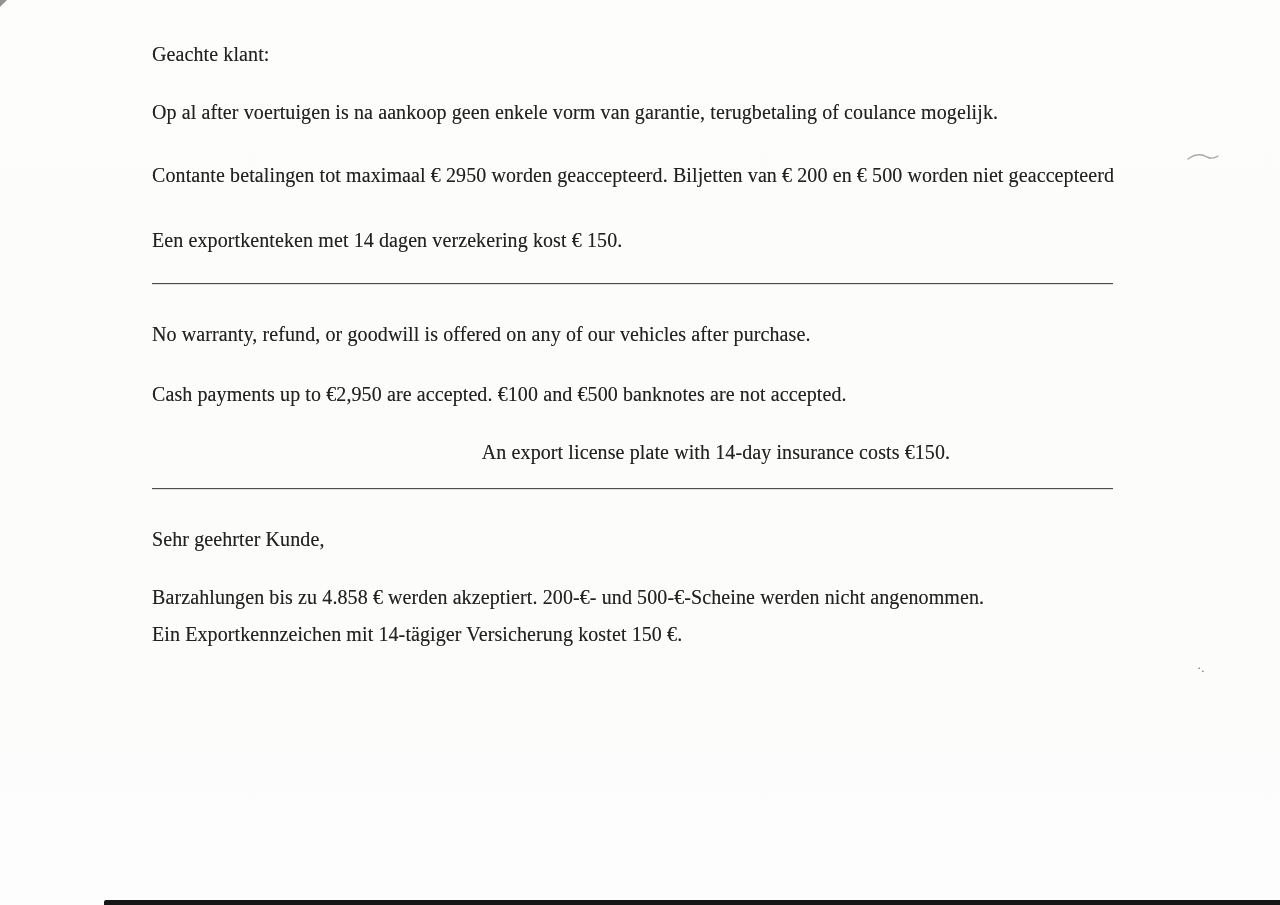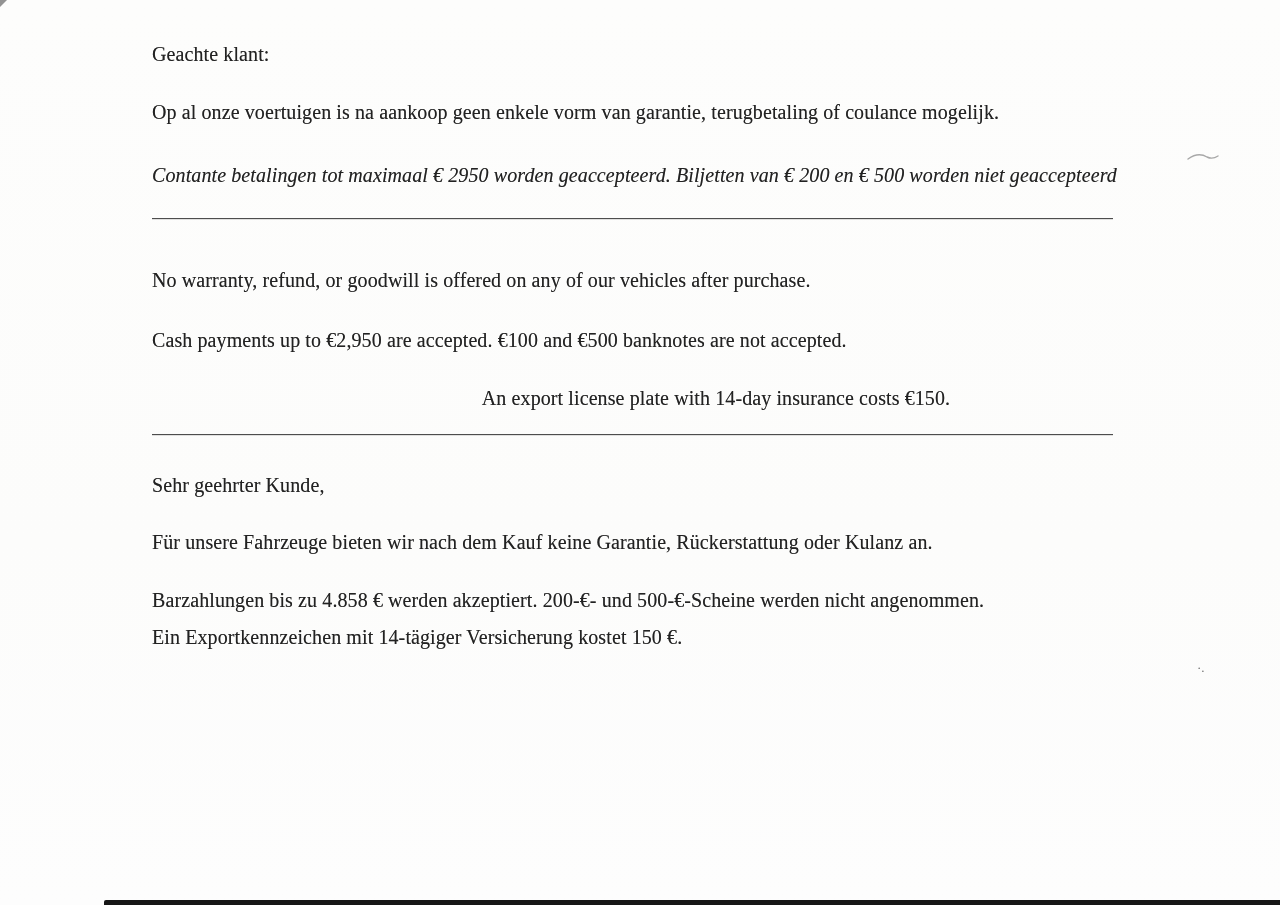"Op al onze voertuigen is" p.para { text: onze -> after }
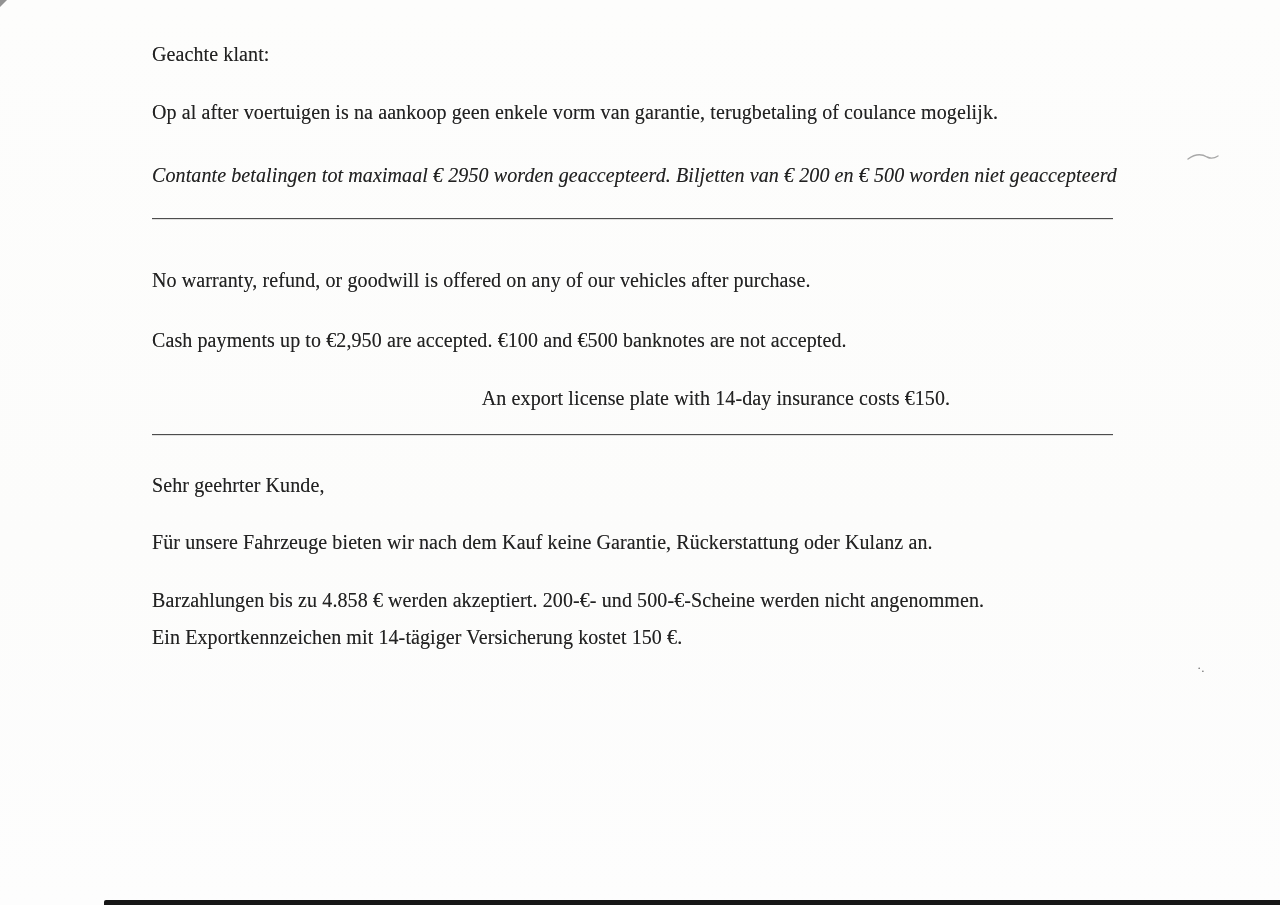"Contante betalingen tot maximaal €" .m-p2nl { font-style: italic -> none }
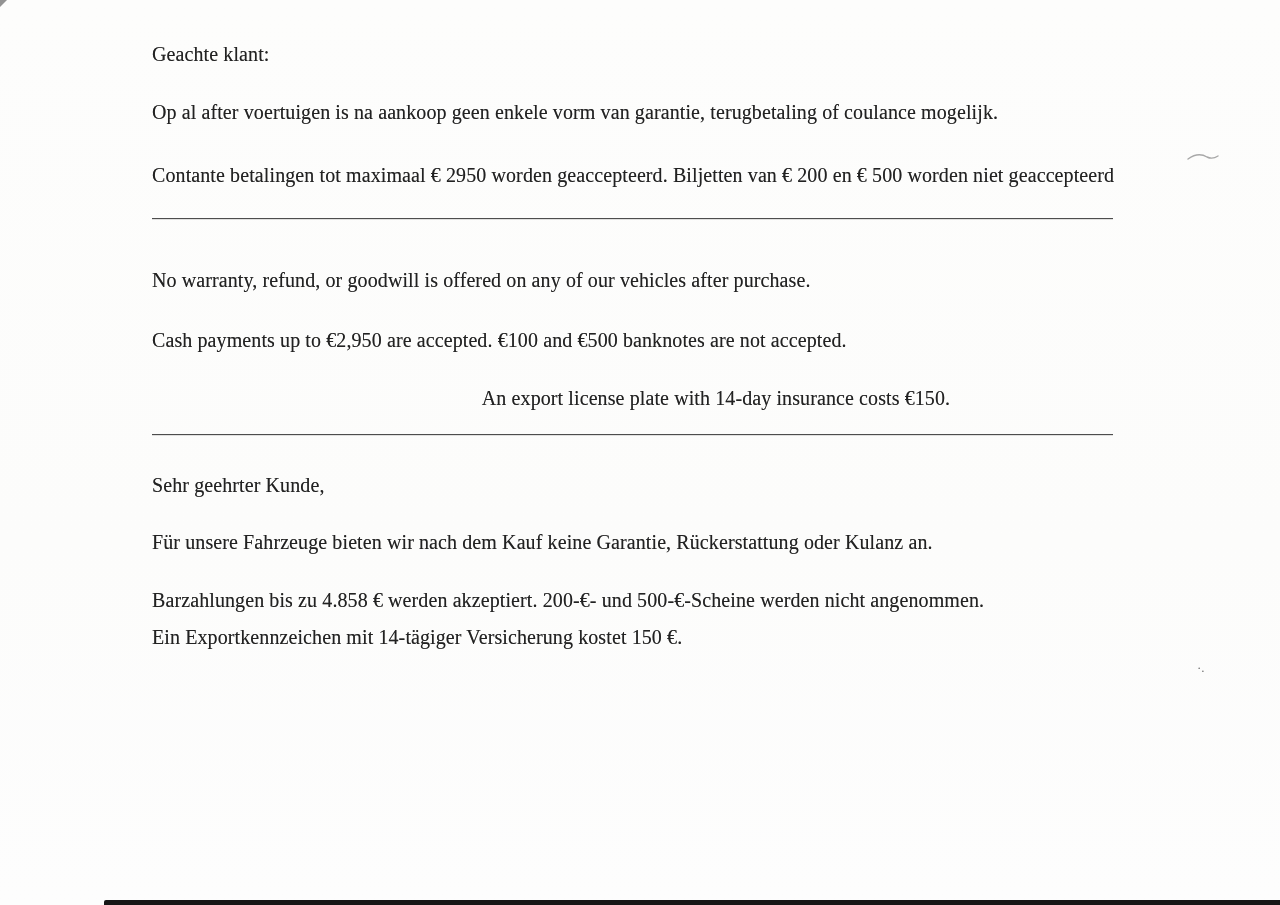"Een exportkenteken met 14 dagen" p.para { html: none -> <p>Een exportkenteken met 14 dagen verzekering kost € 150.</p> }
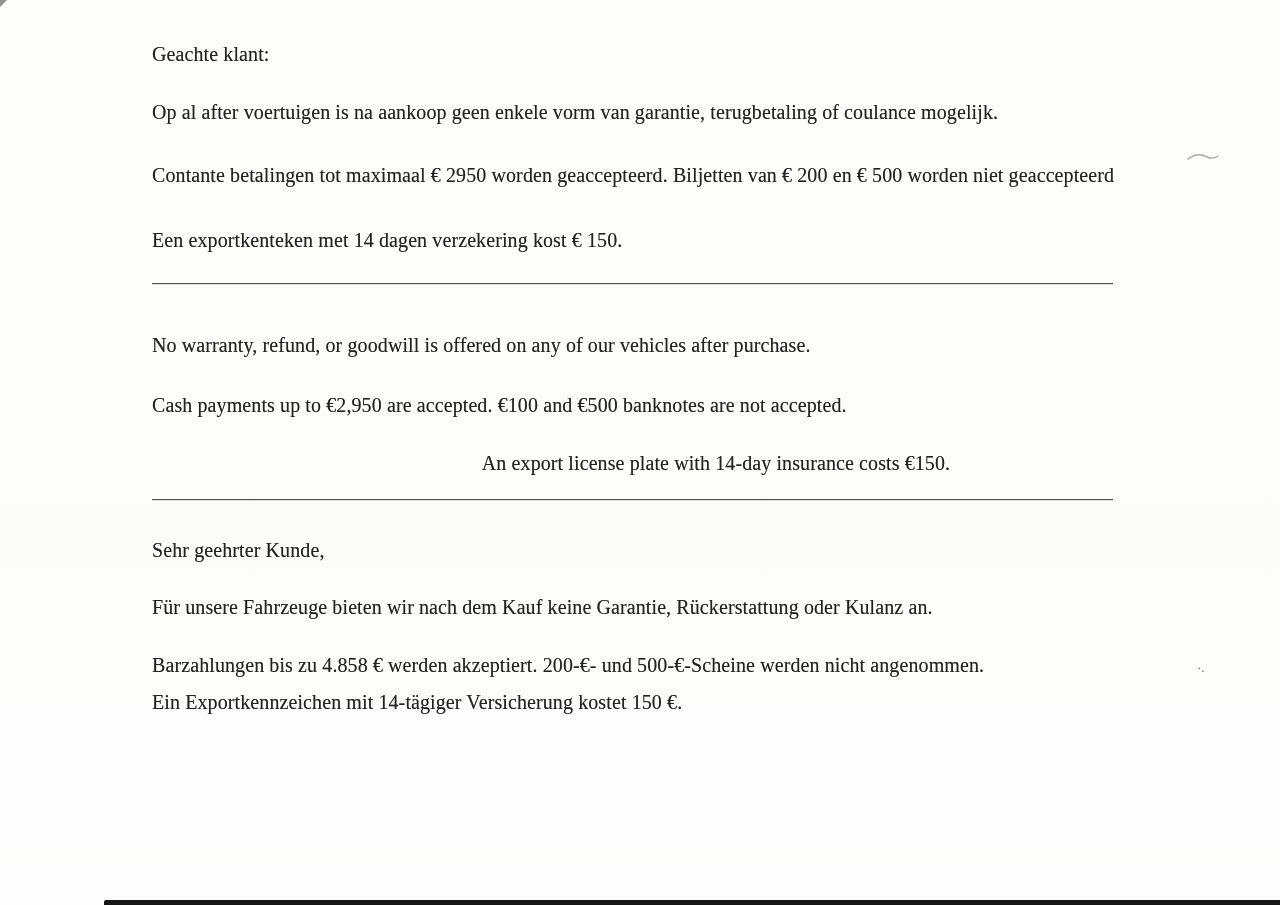"No warranty, refund, or goodwill" .m-p1en { margin-top: 49px -> 38px }
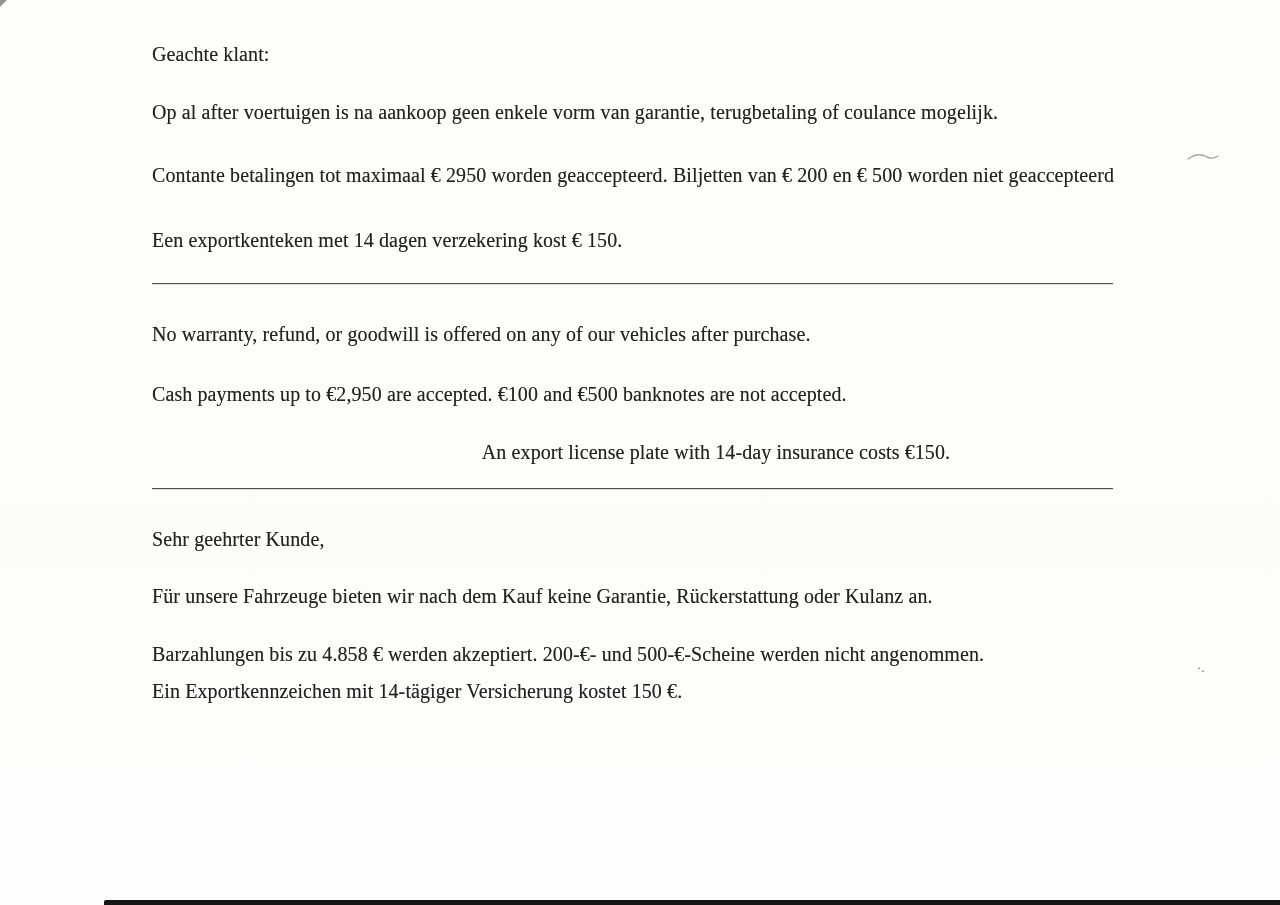"Für unsere Fahrzeuge bieten wir" p.para { html: <p>Für unsere Fahrzeuge bieten wir nach dem Kauf keine Garantie, Rückerstattung oder Kulanz an.</p> -> none }
